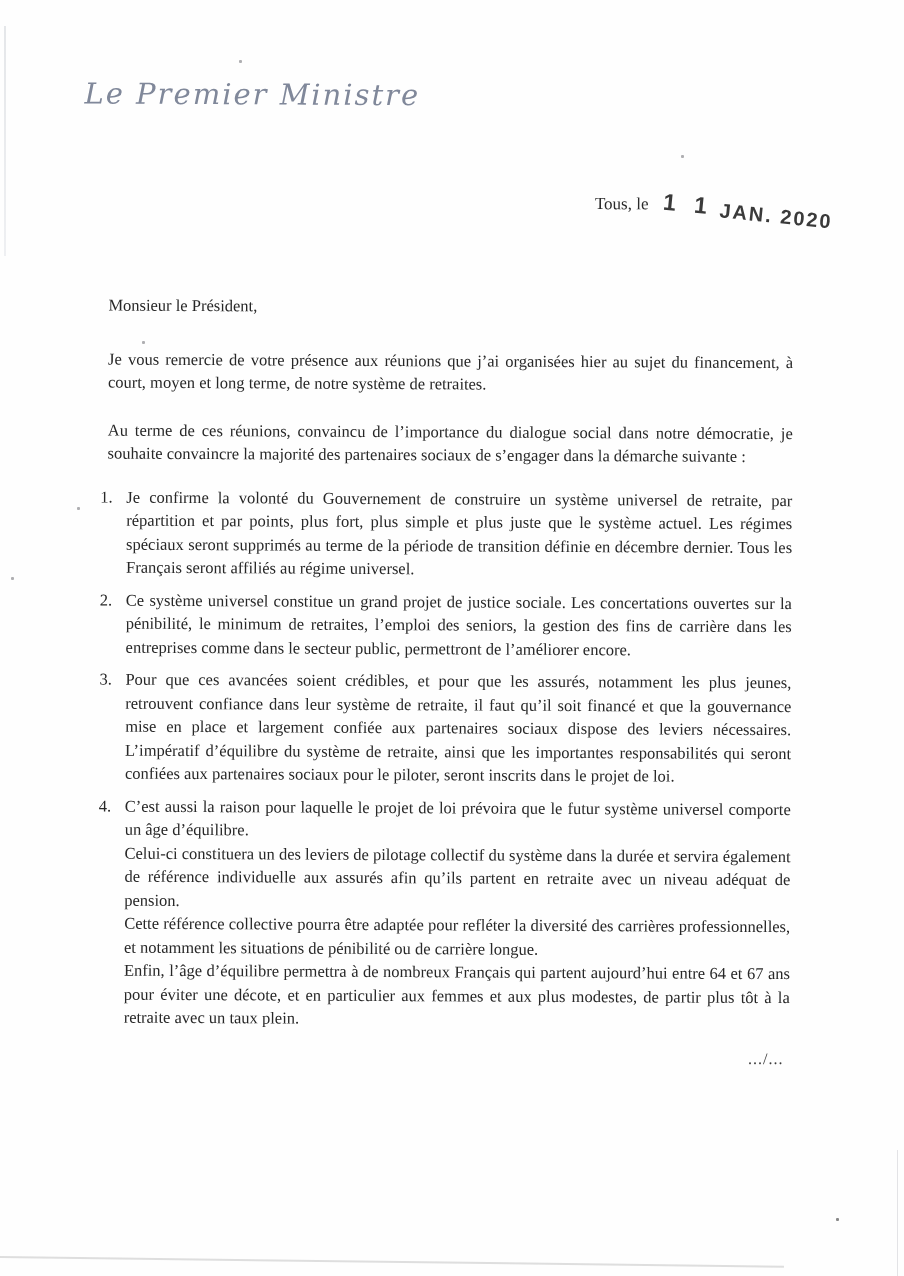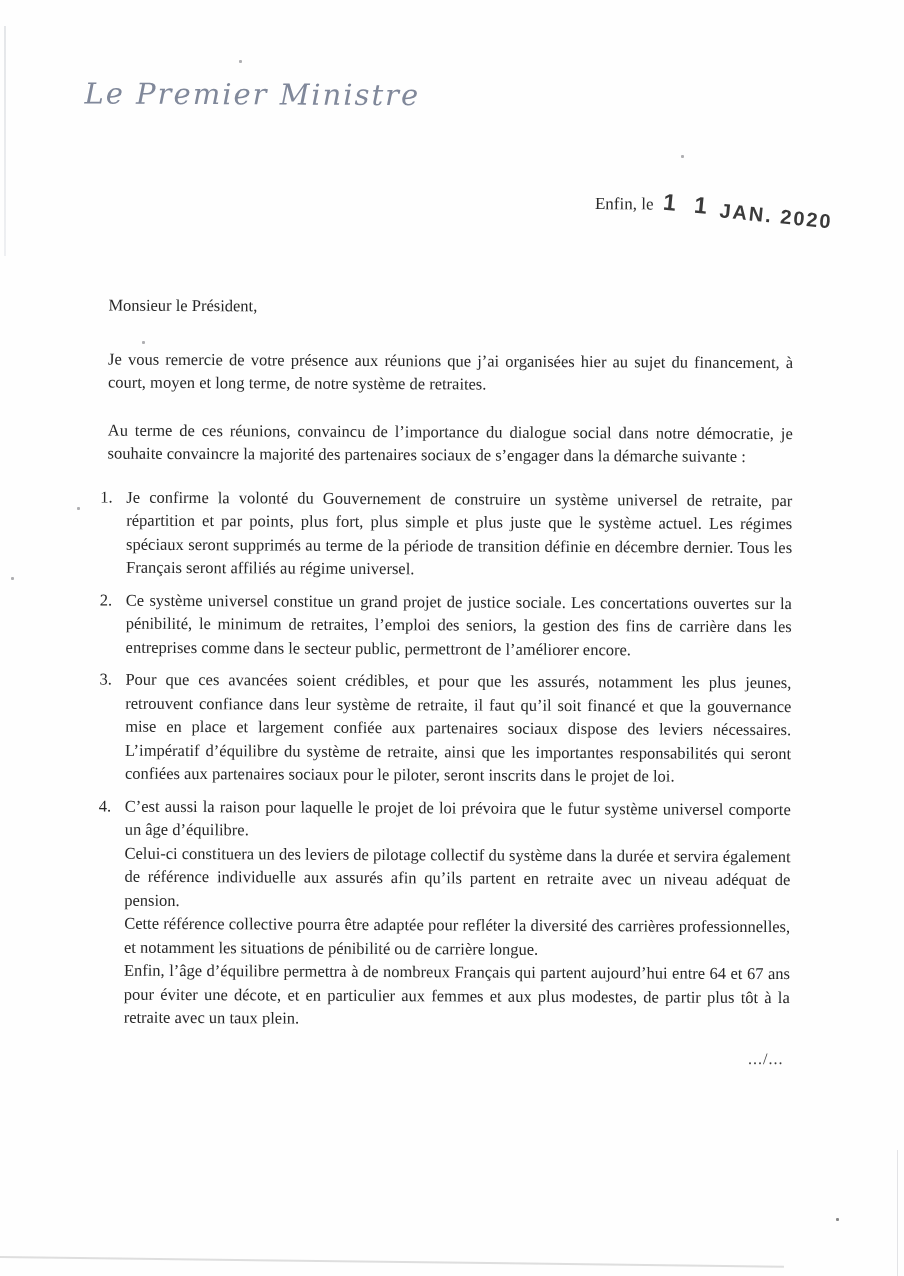"Enfin, le" span { text: Enfin -> Tous }
